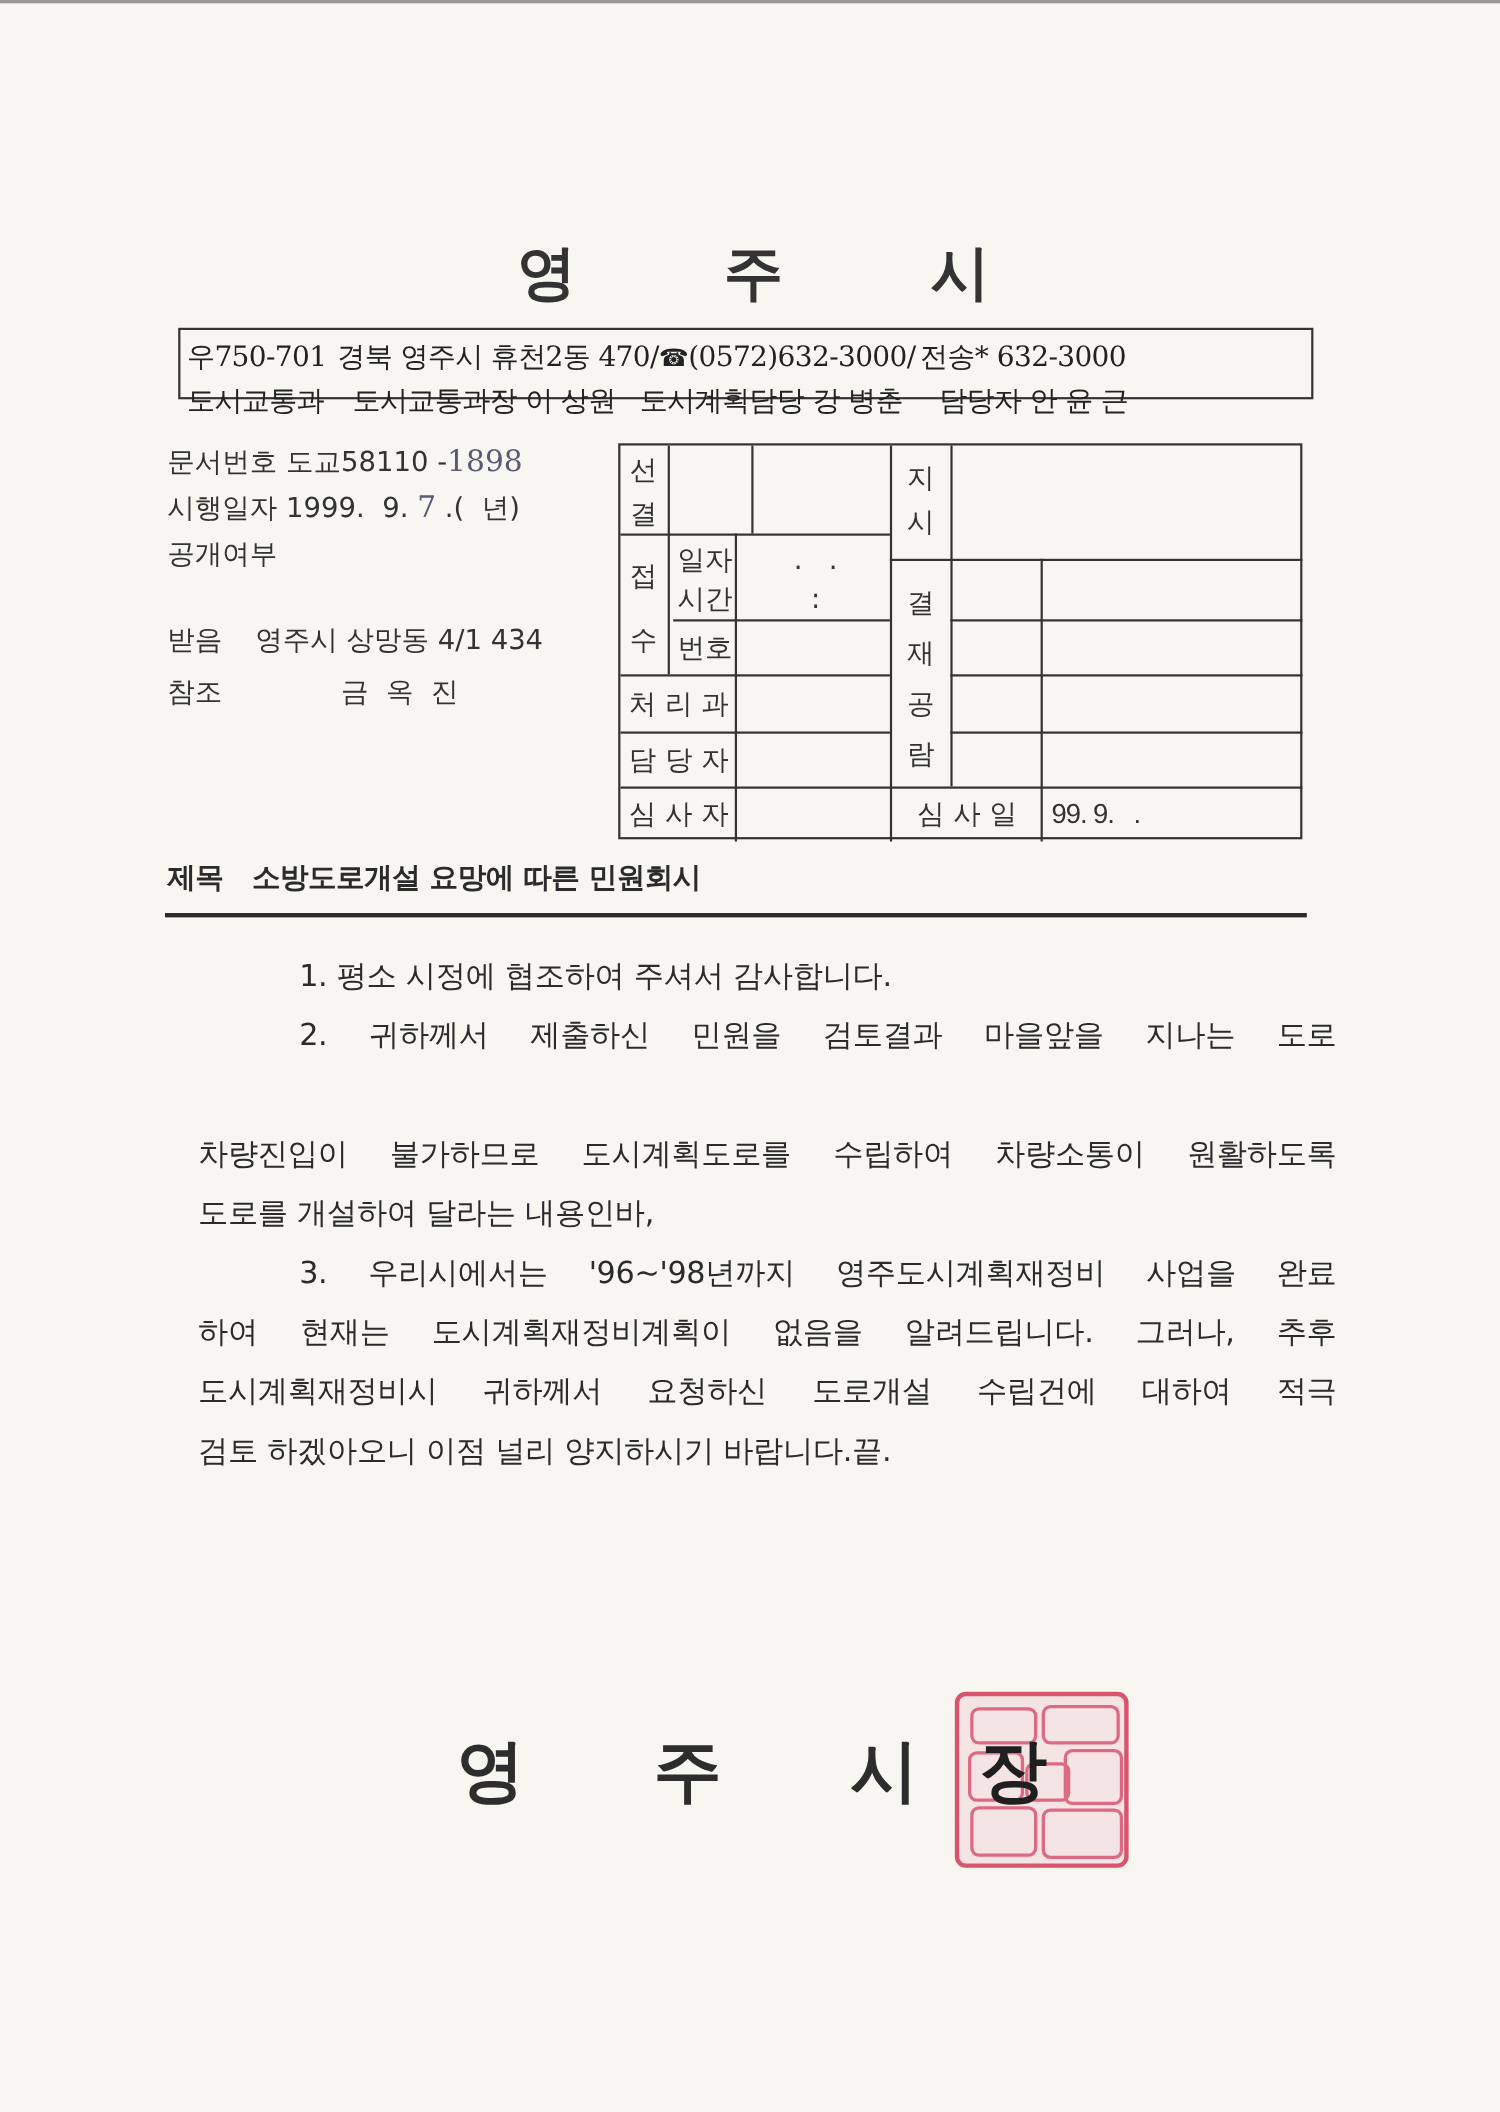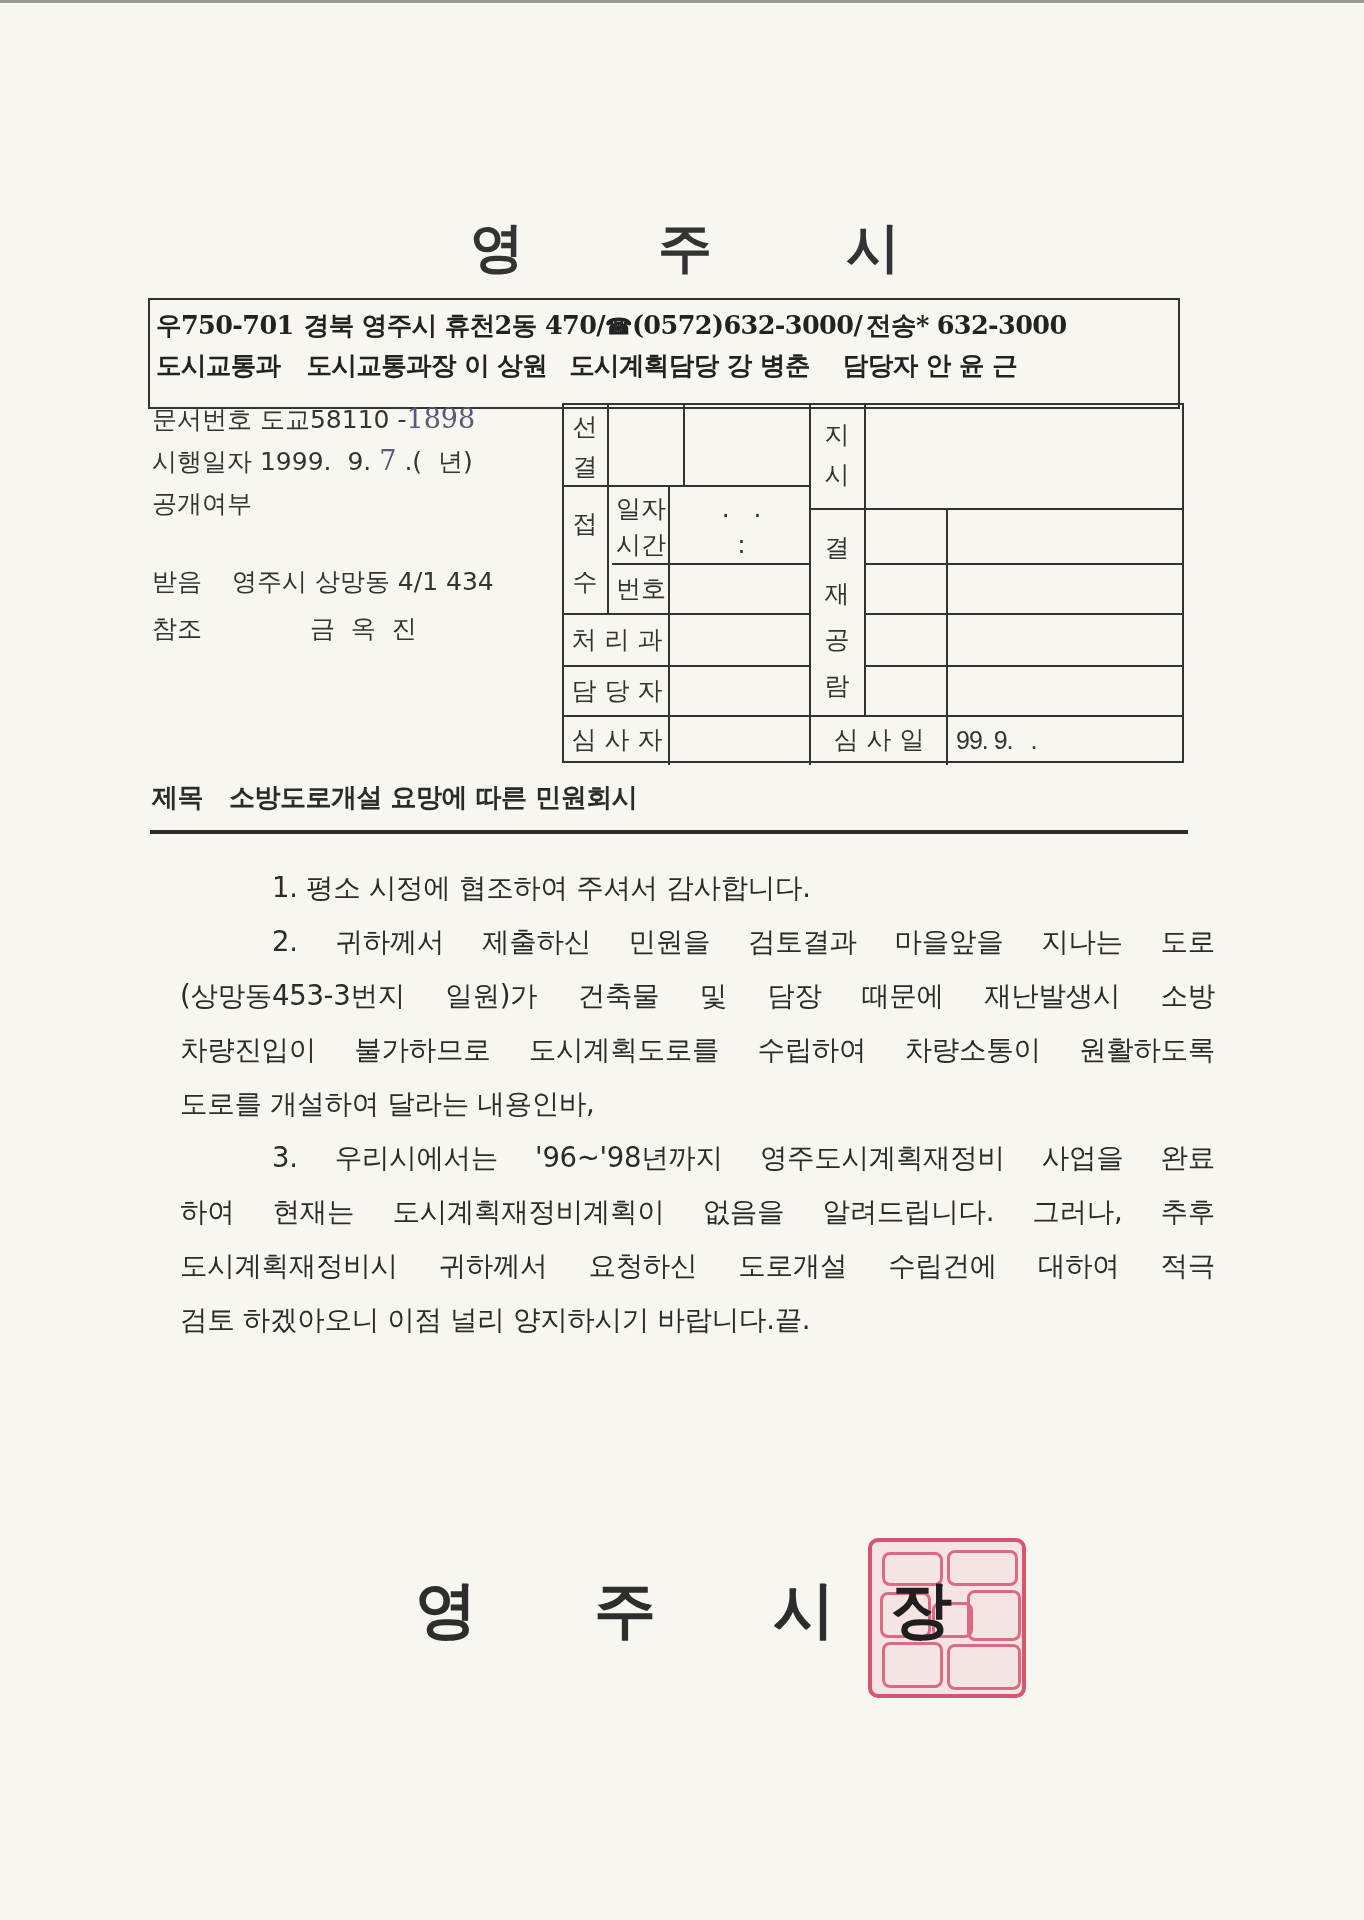"우750-701 경북 영주시 휴천2동" .header-box { font-weight: bold -> normal; height: 111px -> 65px; left: 148px -> 162px }
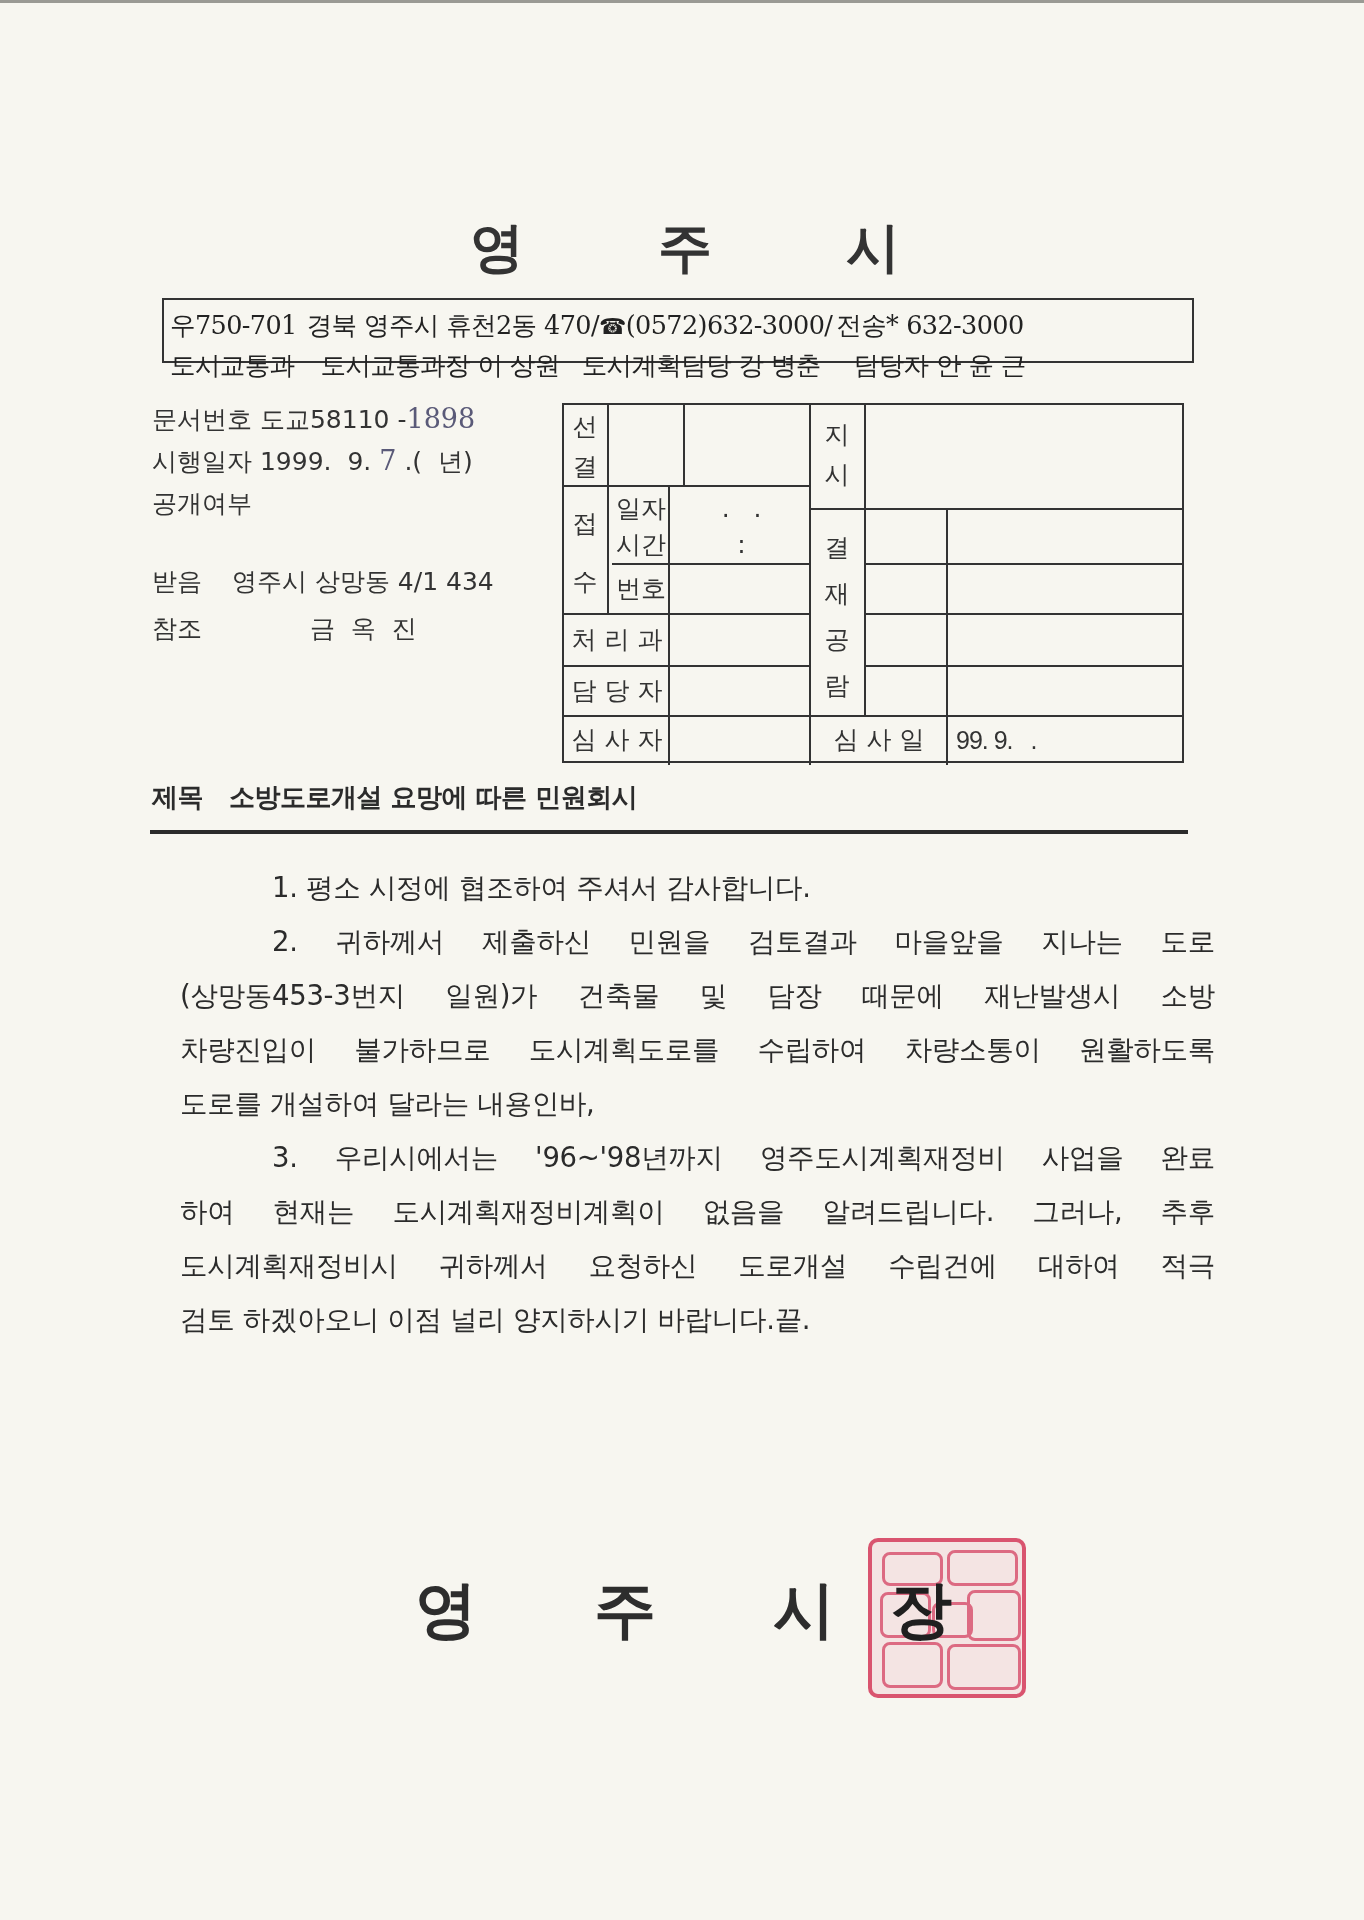"(상망동453-3번지 일원)가 건축물 및 담장" div.para { html: <div>(상망동453-3번지 일원)가 건축물 및 담장 때문에 재난발생시 소방</div> -> none }
